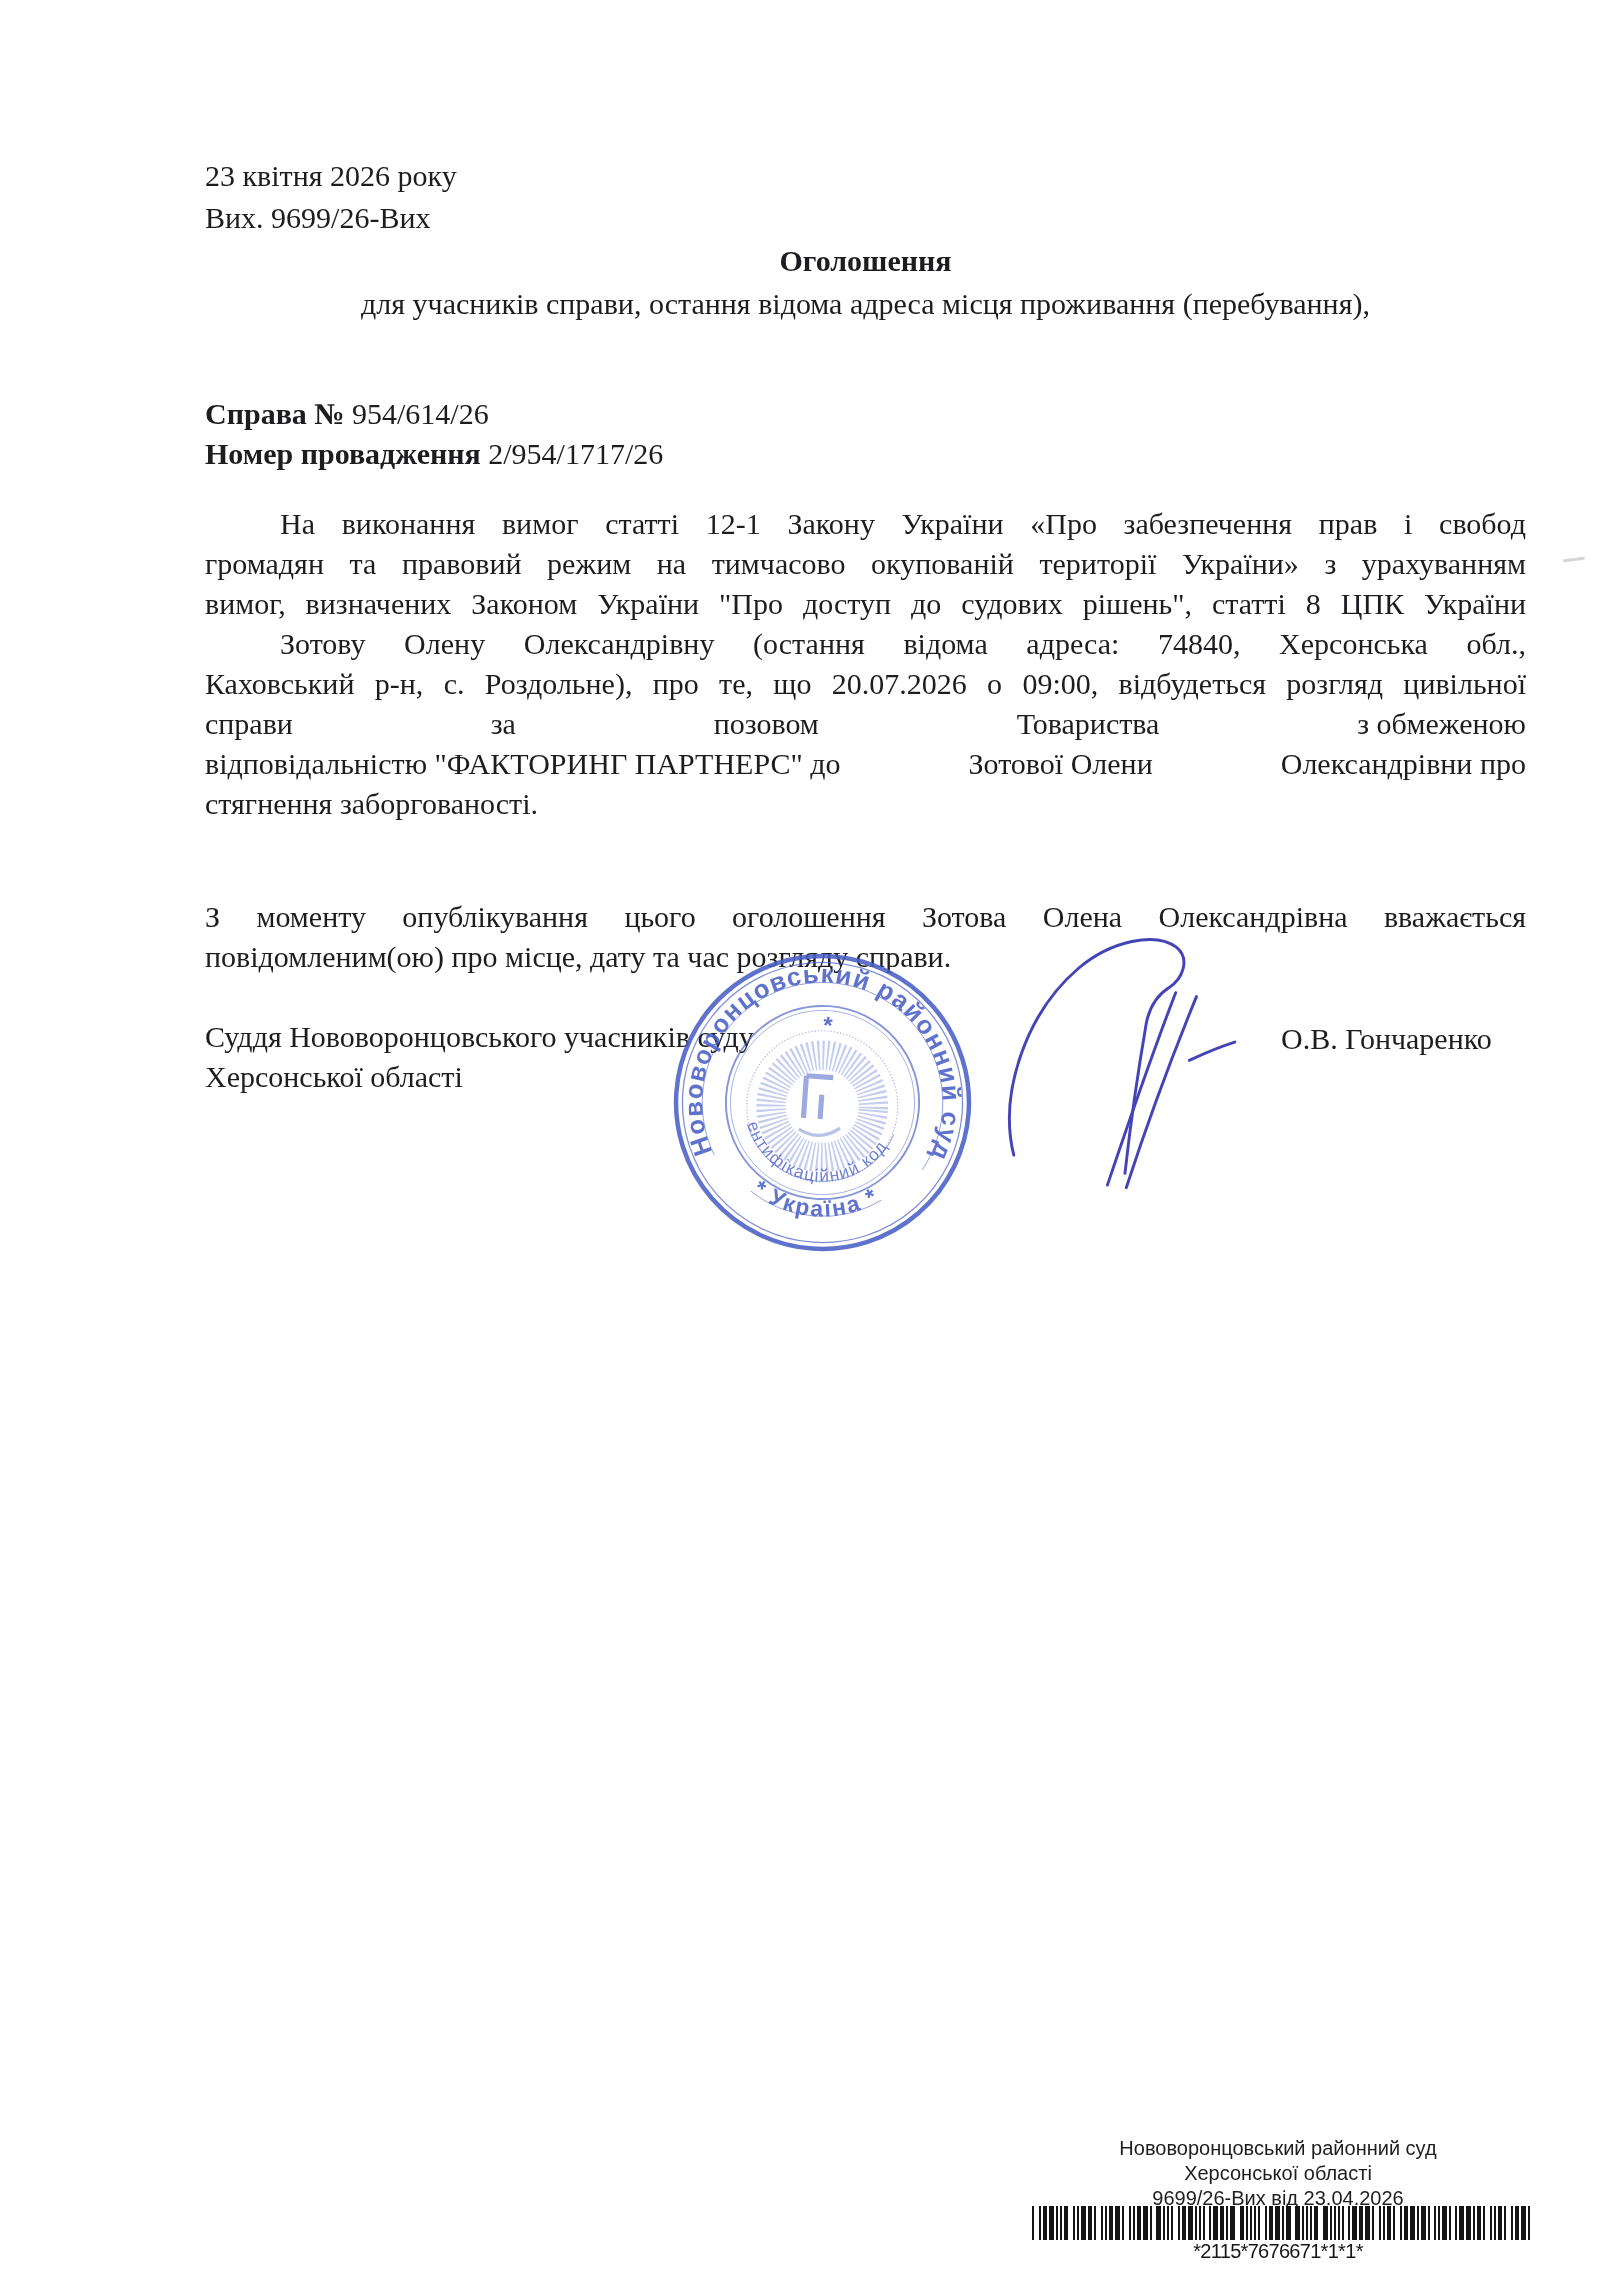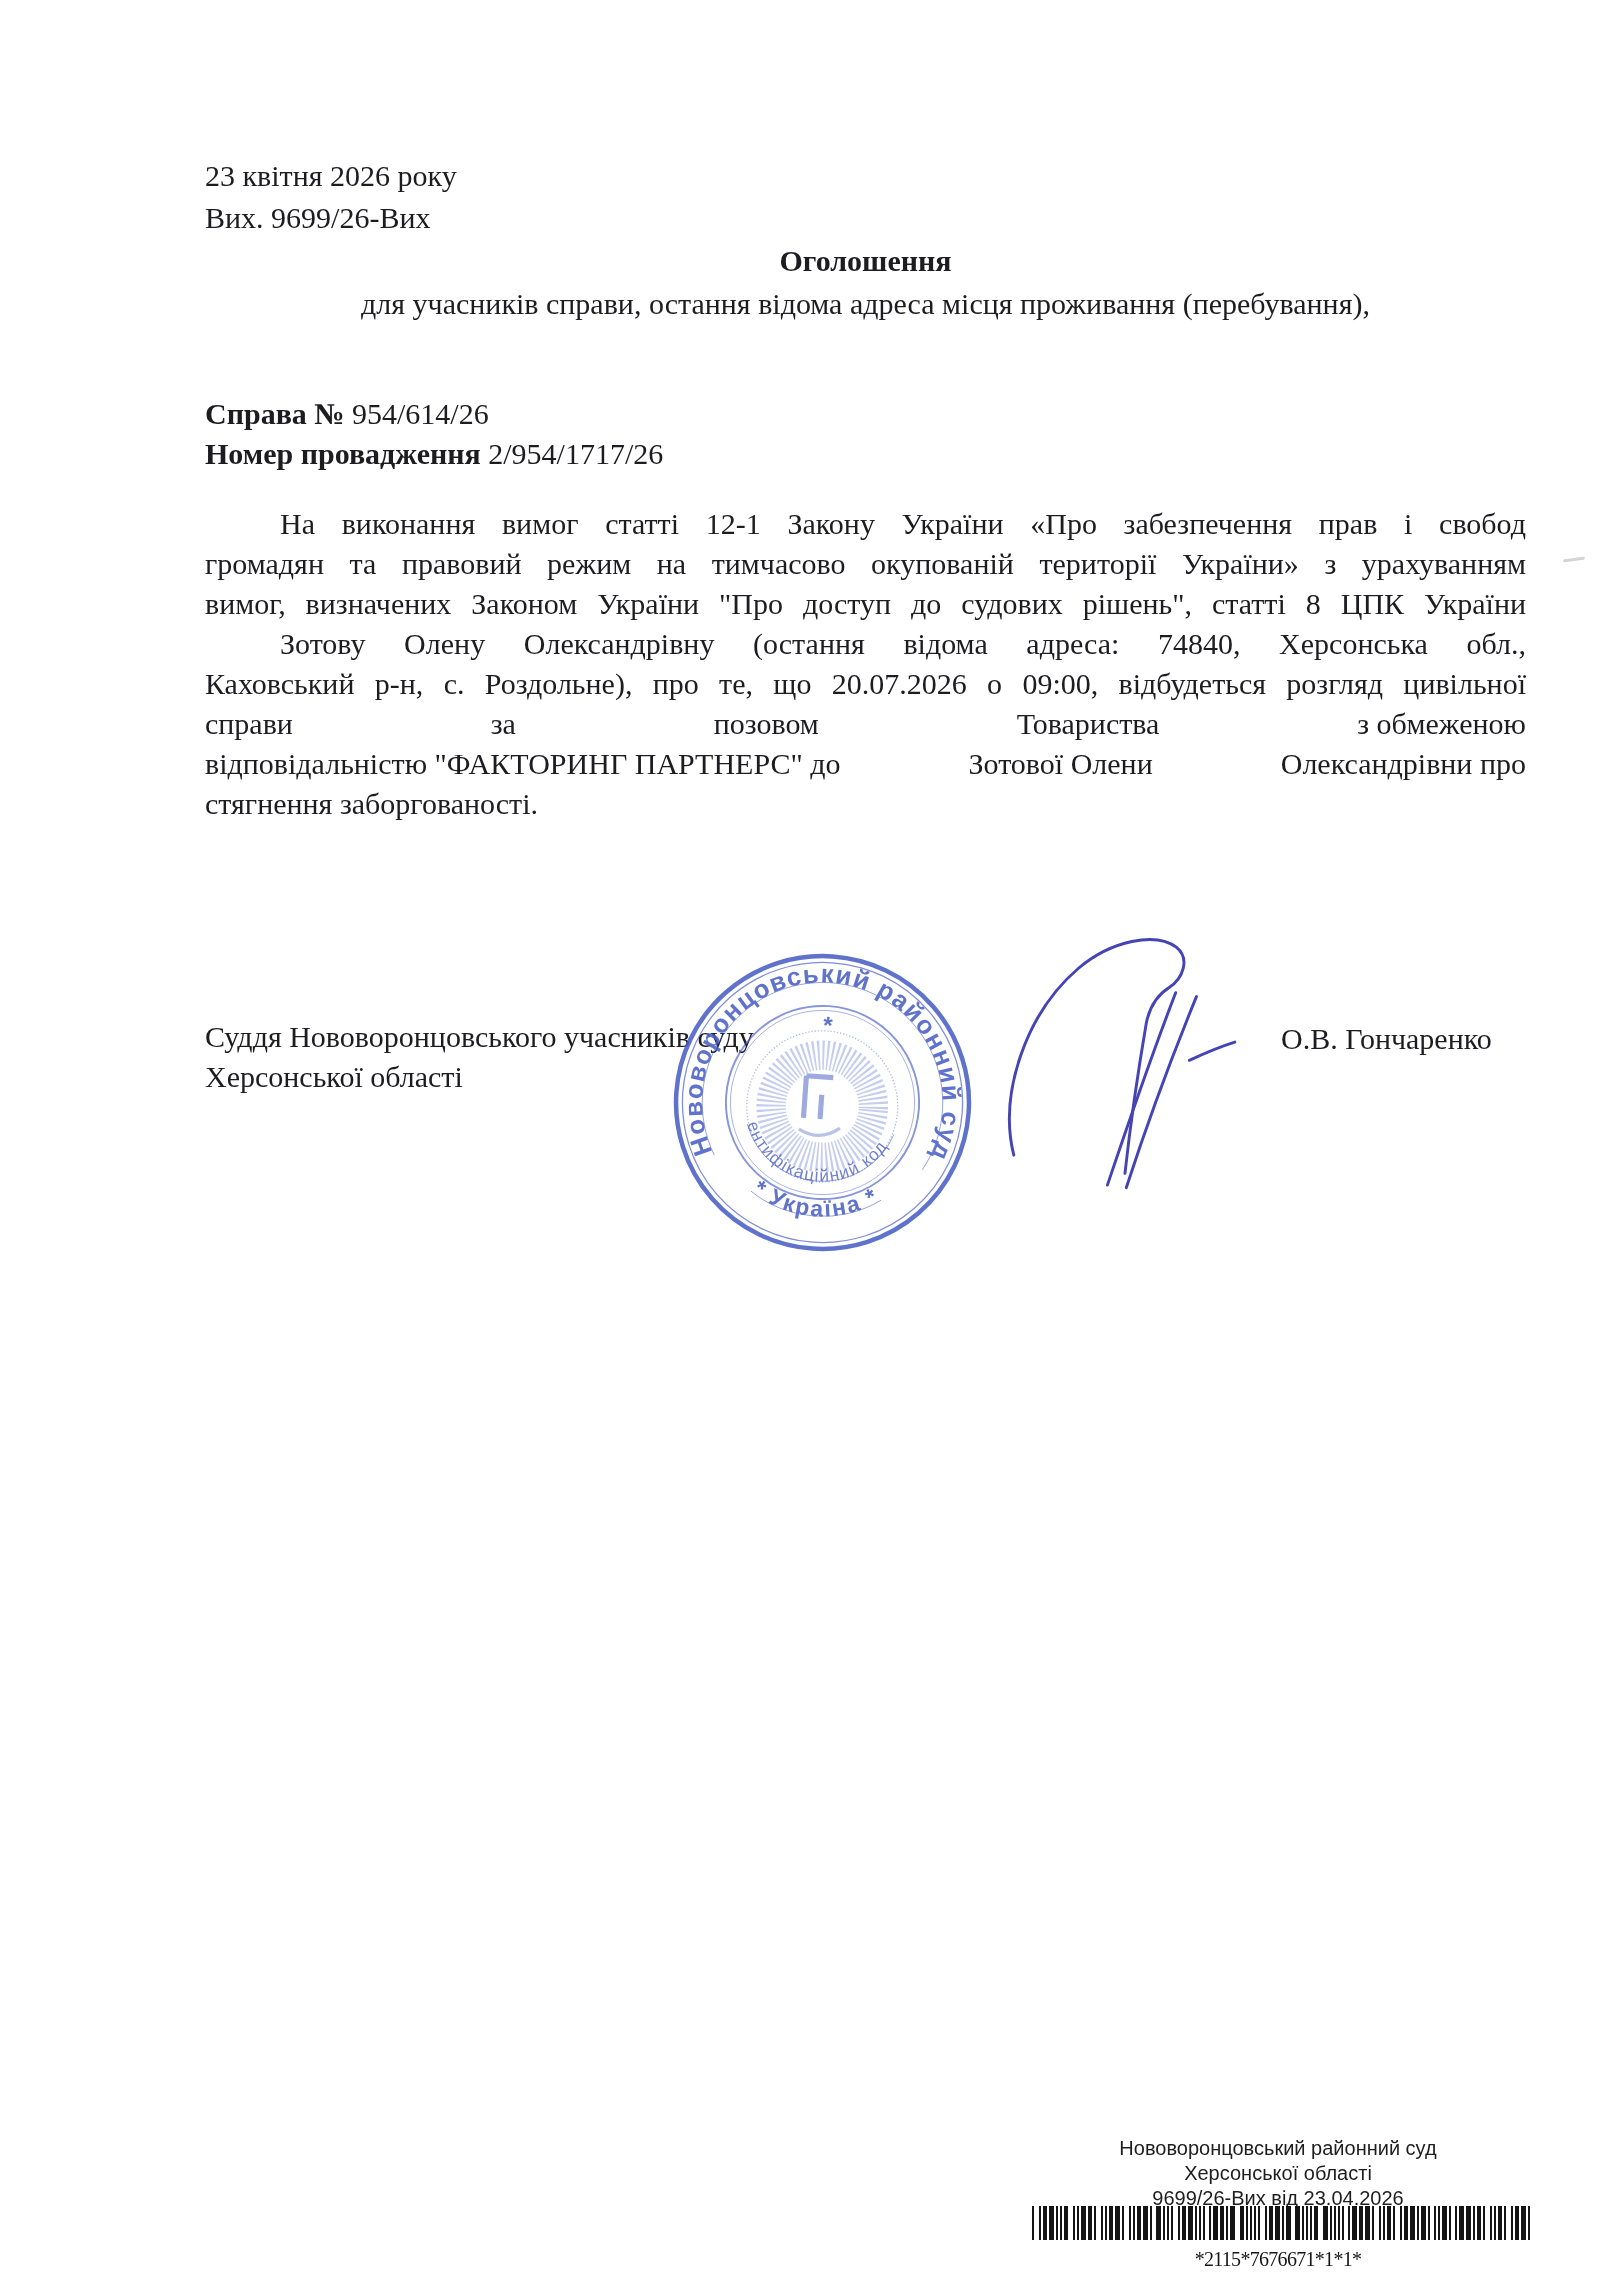"З моменту опублікування цього оголошення" div.textblock { html: none -> <div> <div>З моменту опублікування цього оголошення Зотова Олена Олександрівна вважається</div> <div>повідомленим(ою) про місце, дату та час розгляду справи.</div> </div> }
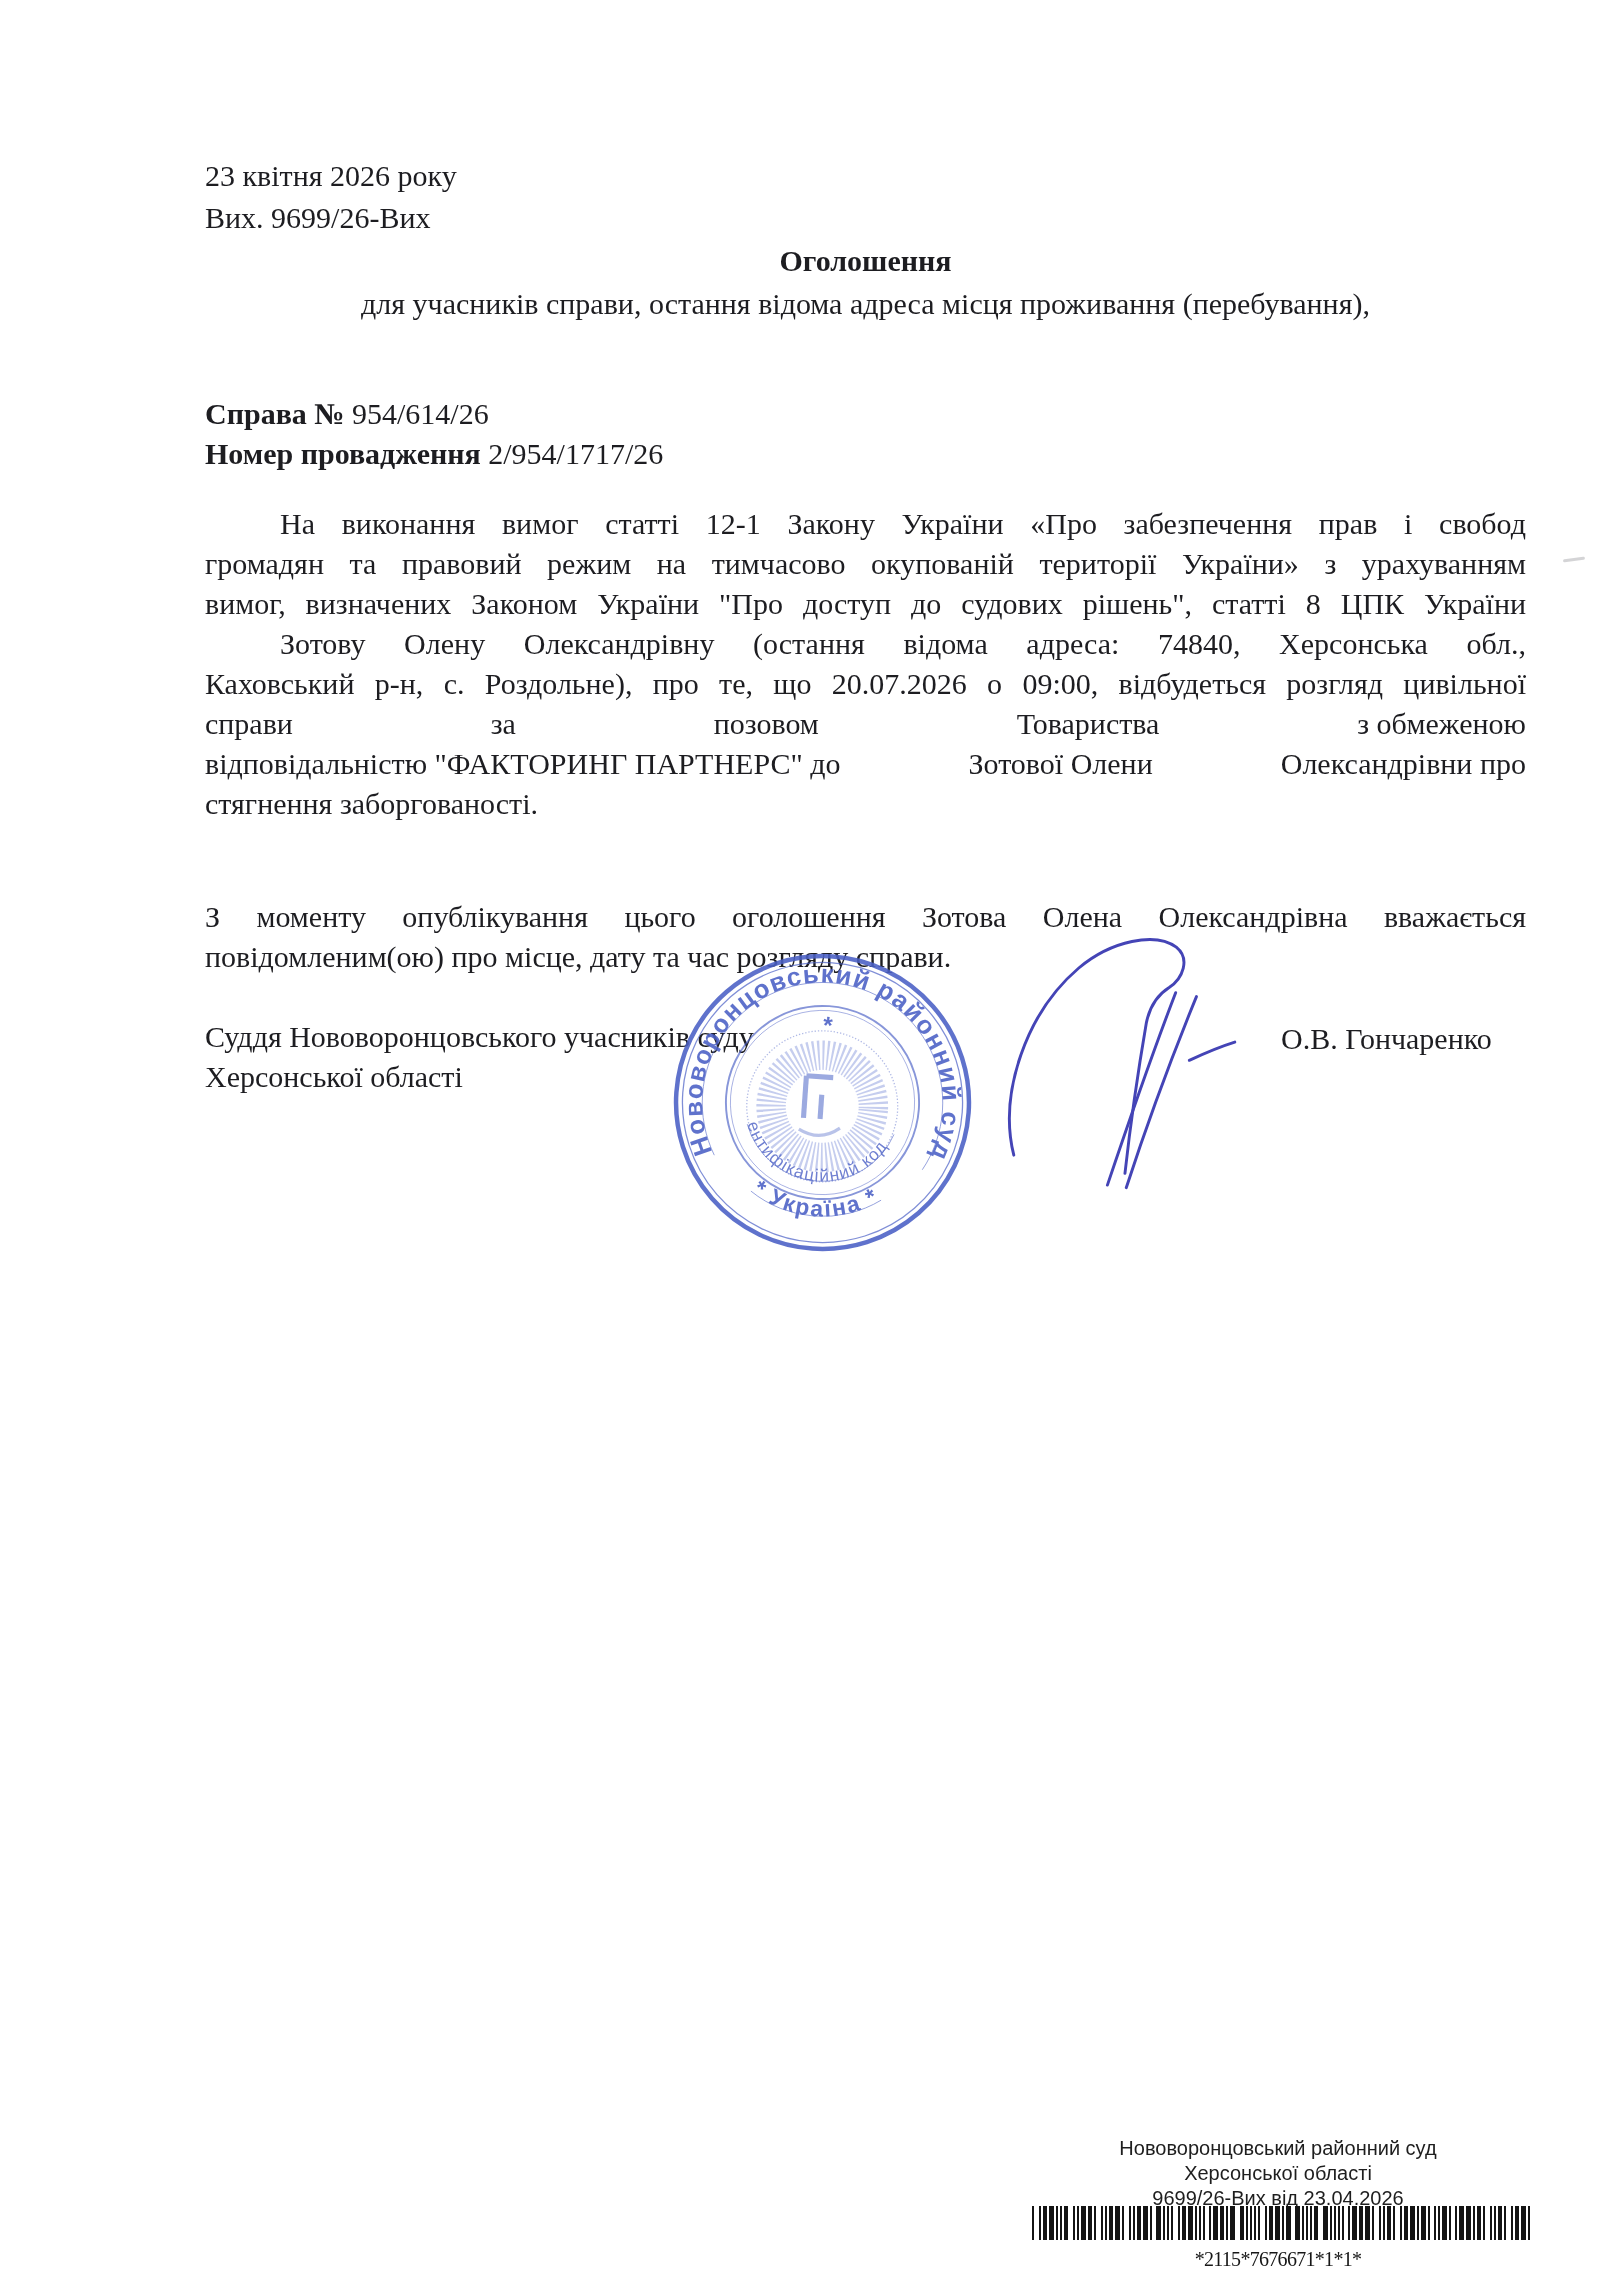"*2115*7676671*1*1*" .barcode-text { font-family: Liberation Serif, serif -> Liberation Sans, sans-serif; margin-top: 8px -> none }
